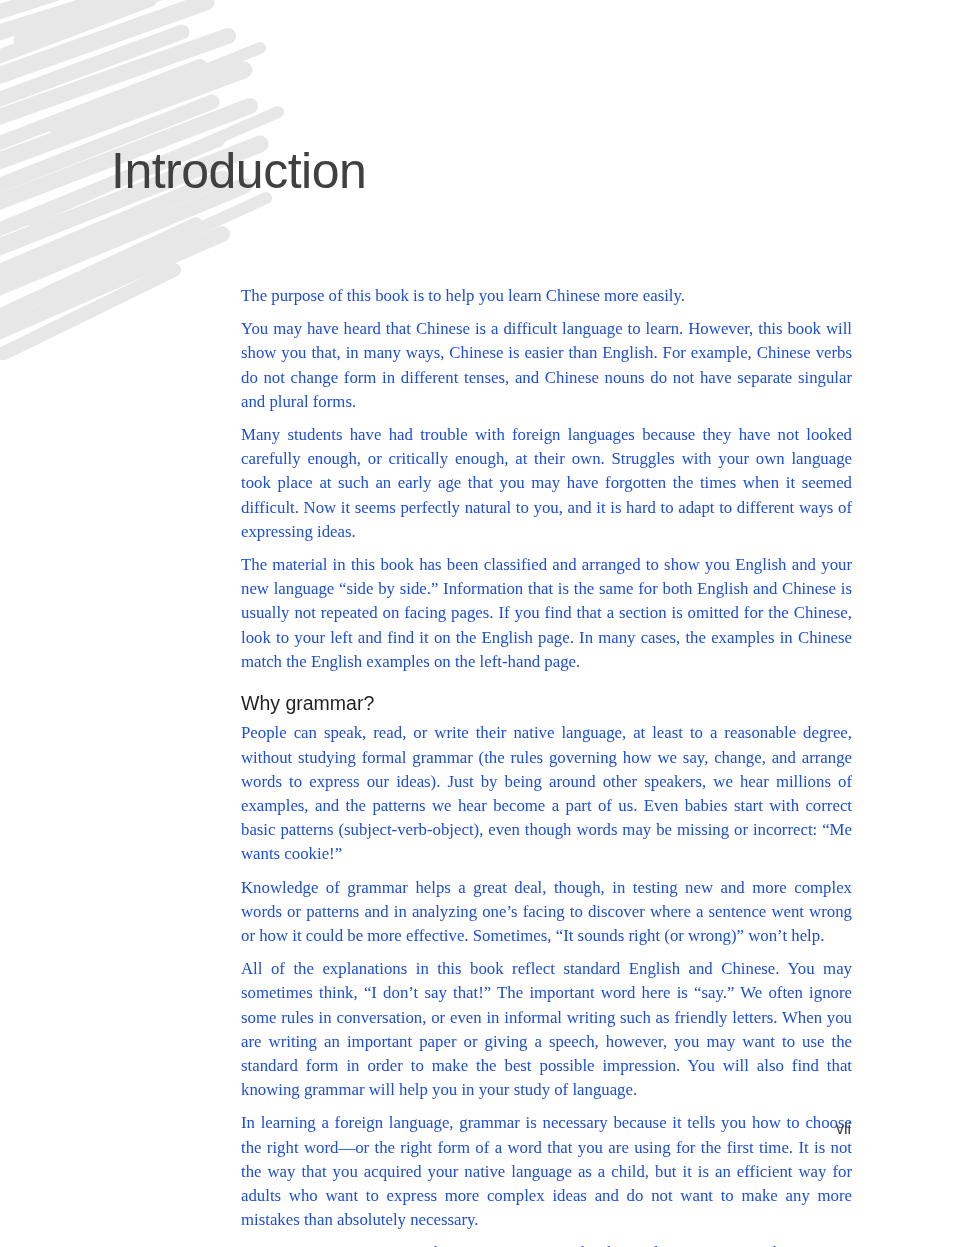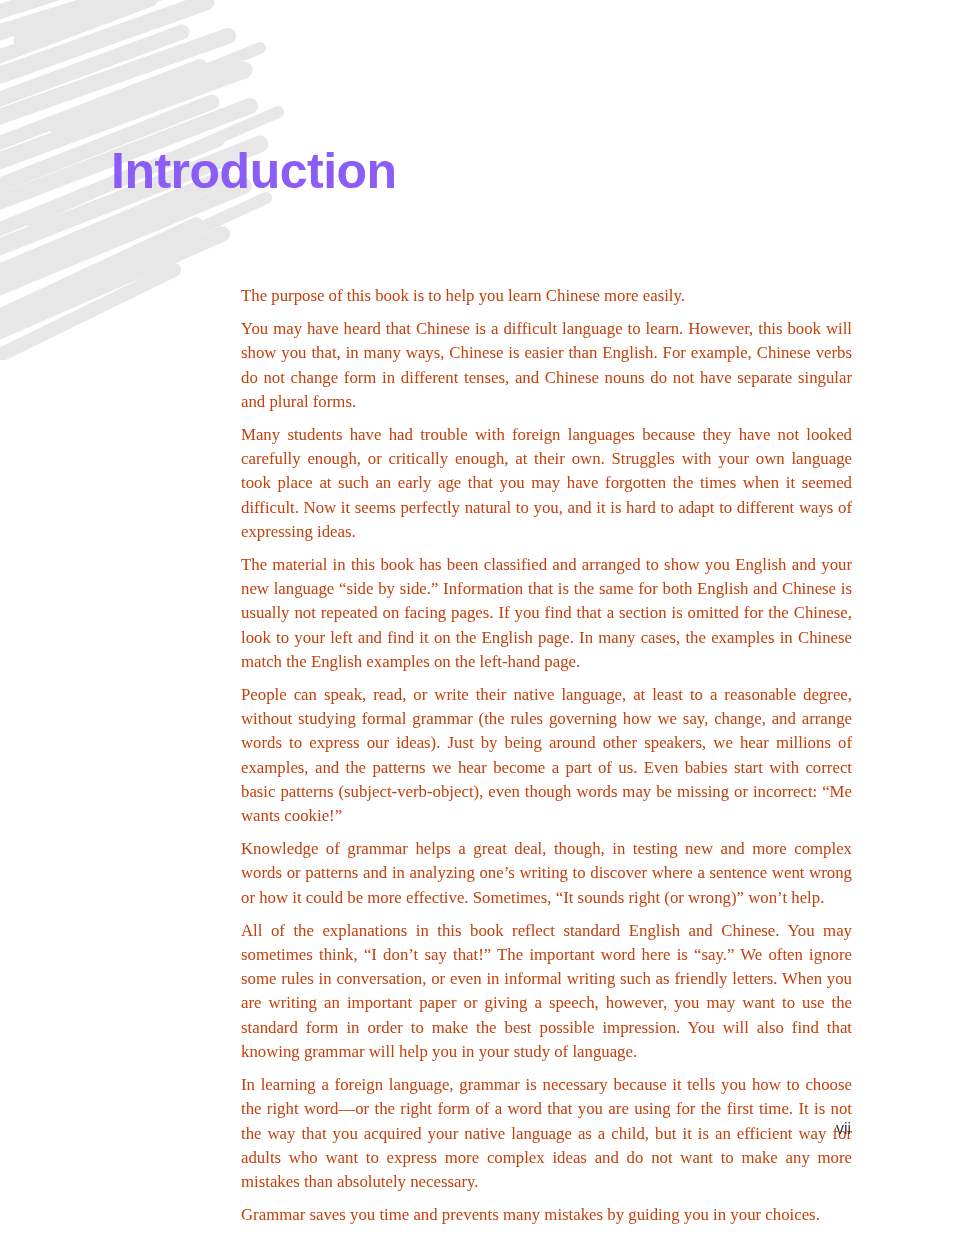"Introduction" .page-title { color: #8b5cf6 -> #404040; font-weight: 700 -> 400 }
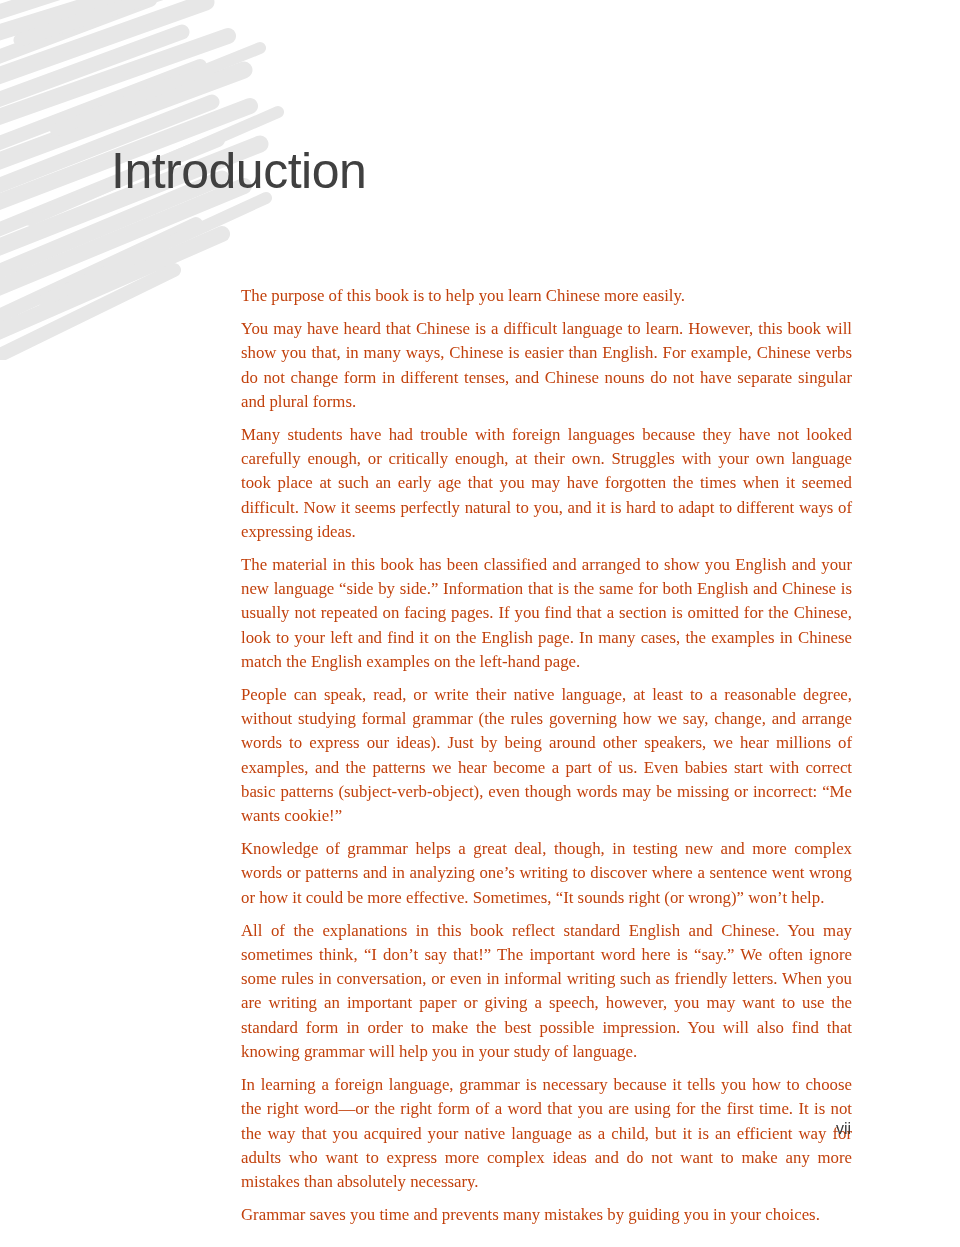"The purpose of this book" .body-col p { color: #c2410c -> #1d4ed8 }
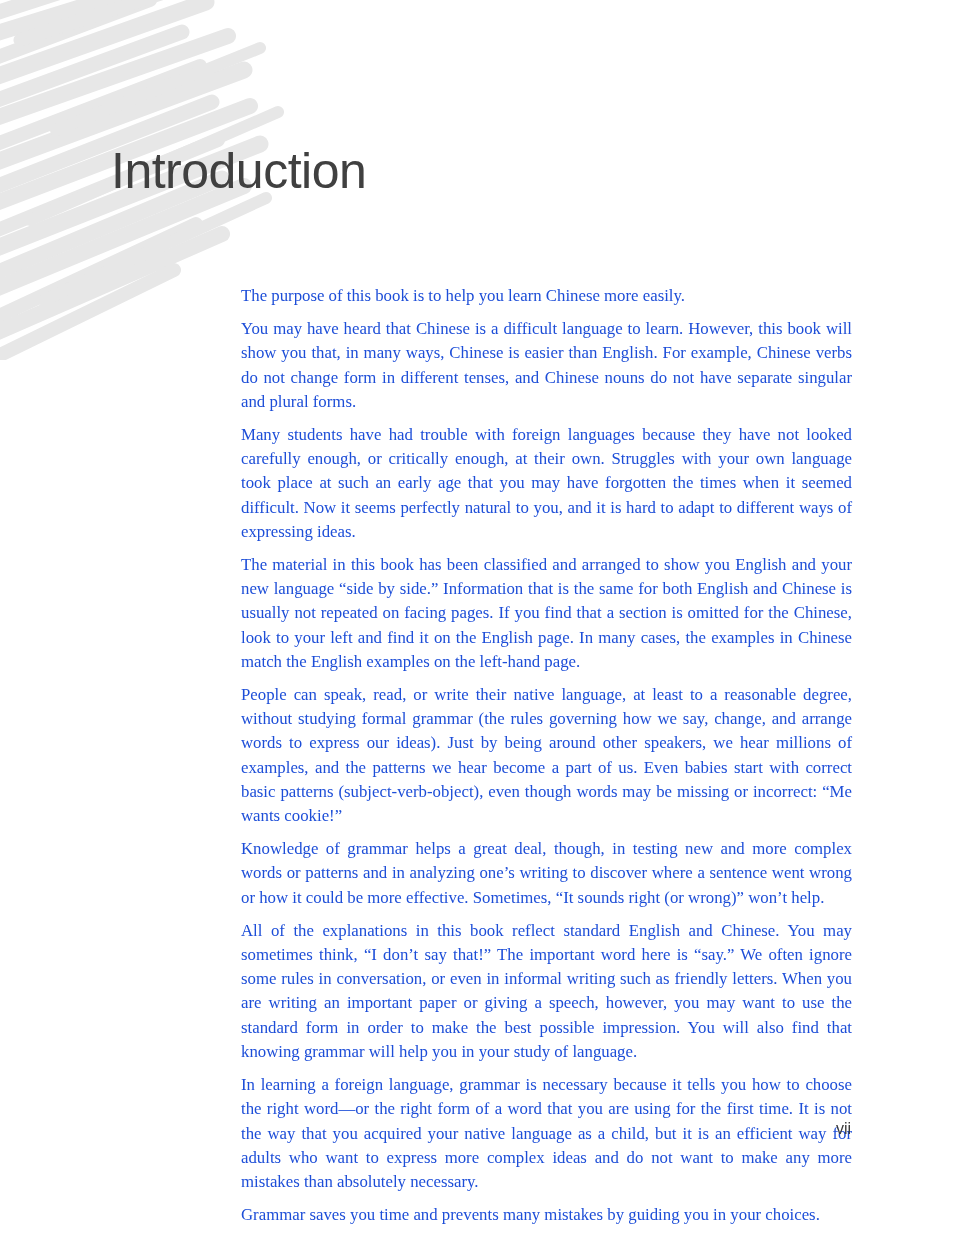"Why grammar?" h2.section-head { html: none -> <h2>Why grammar?</h2> }
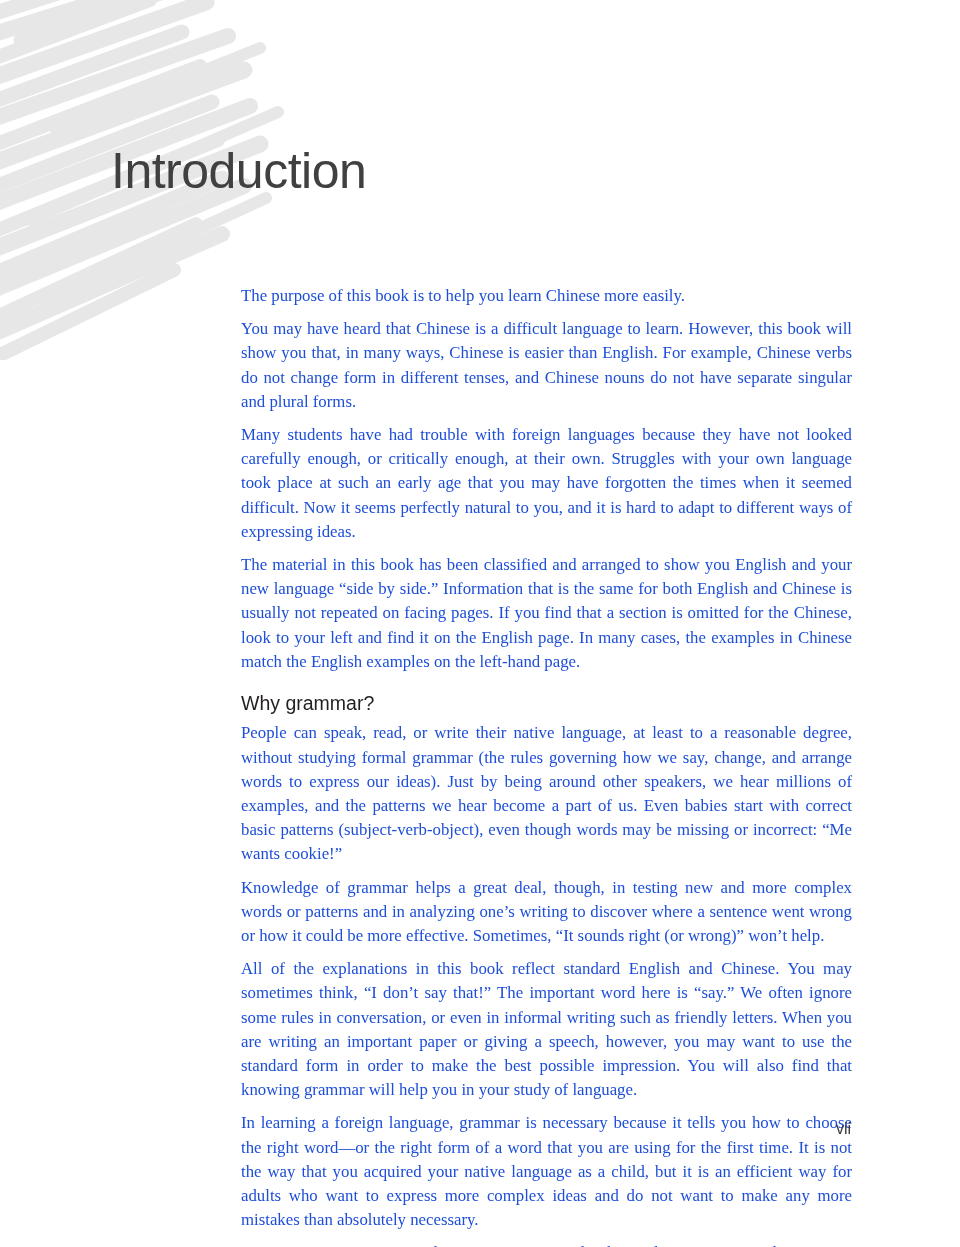"Knowledge of grammar helps a" p { text: writing -> facing }
